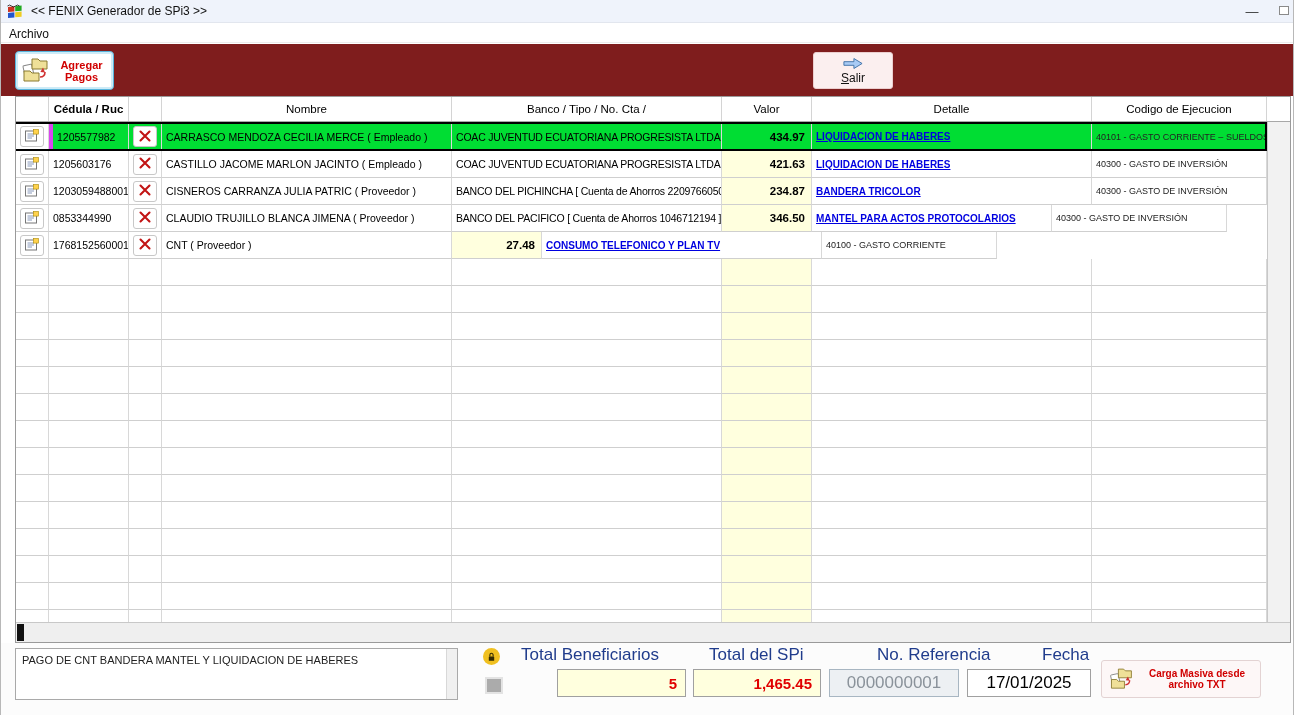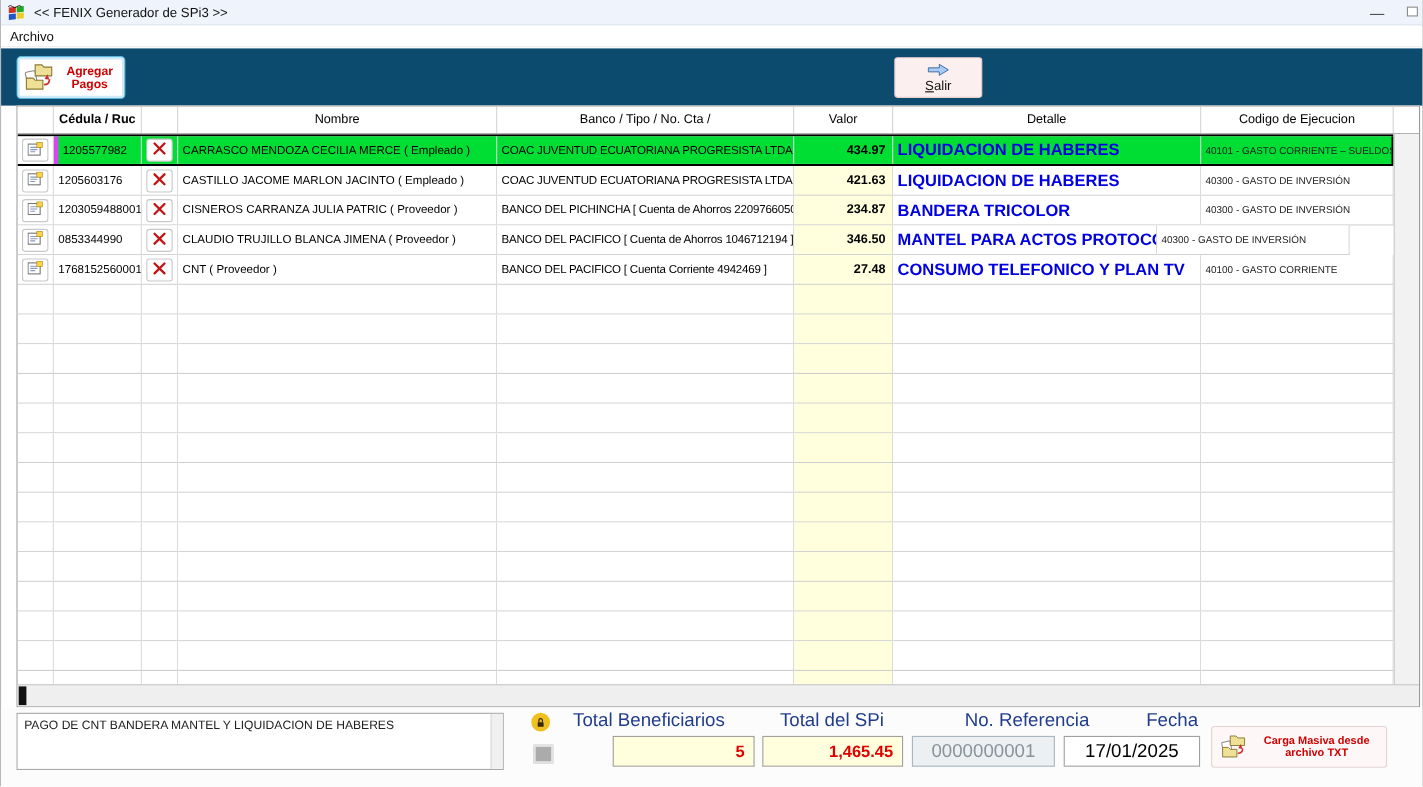"Agregar" .toolbar { background: #0c4a6e -> #7f1d1d }
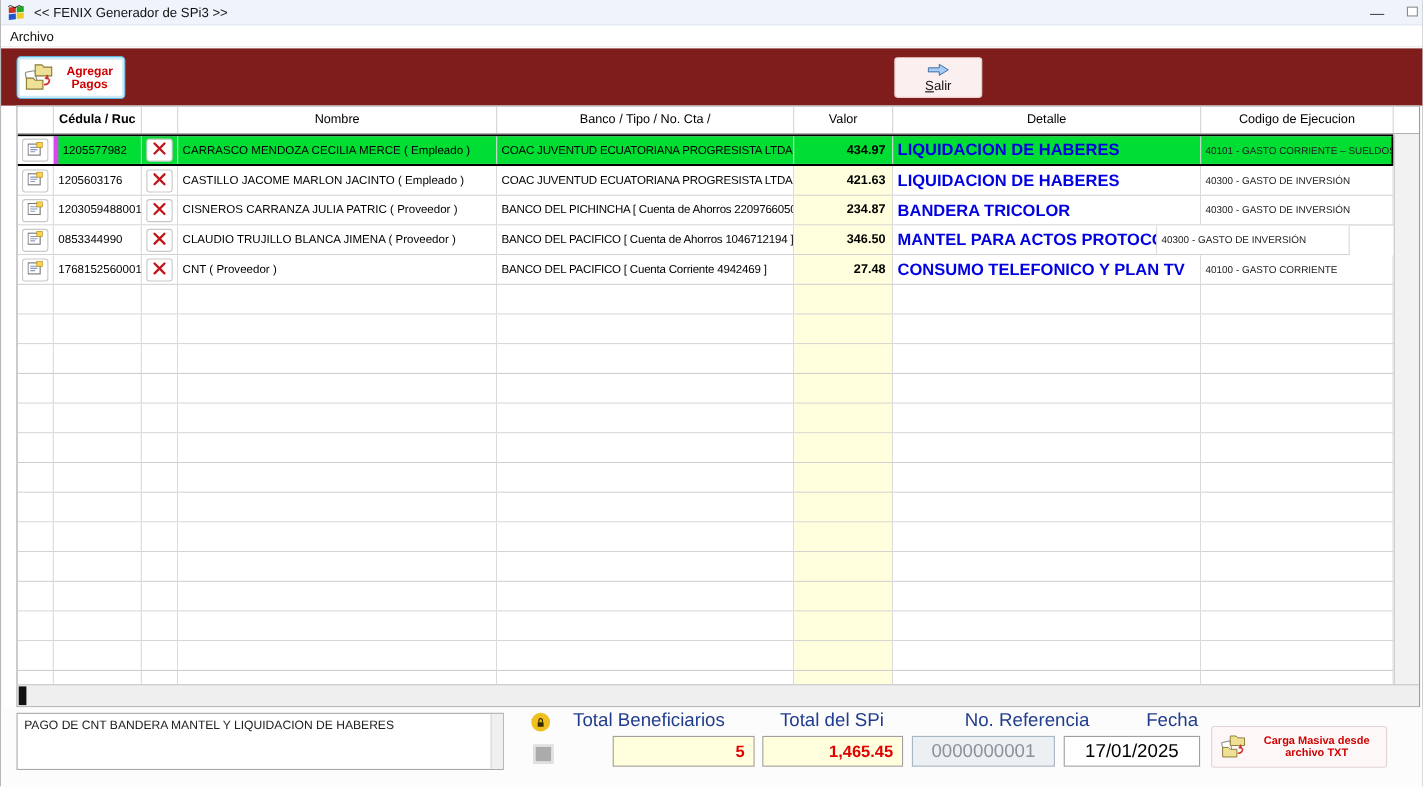"LIQUIDACION DE HABERES" .row .c-detalle { font-size: 15px -> 10px; text-decoration: none -> underline }
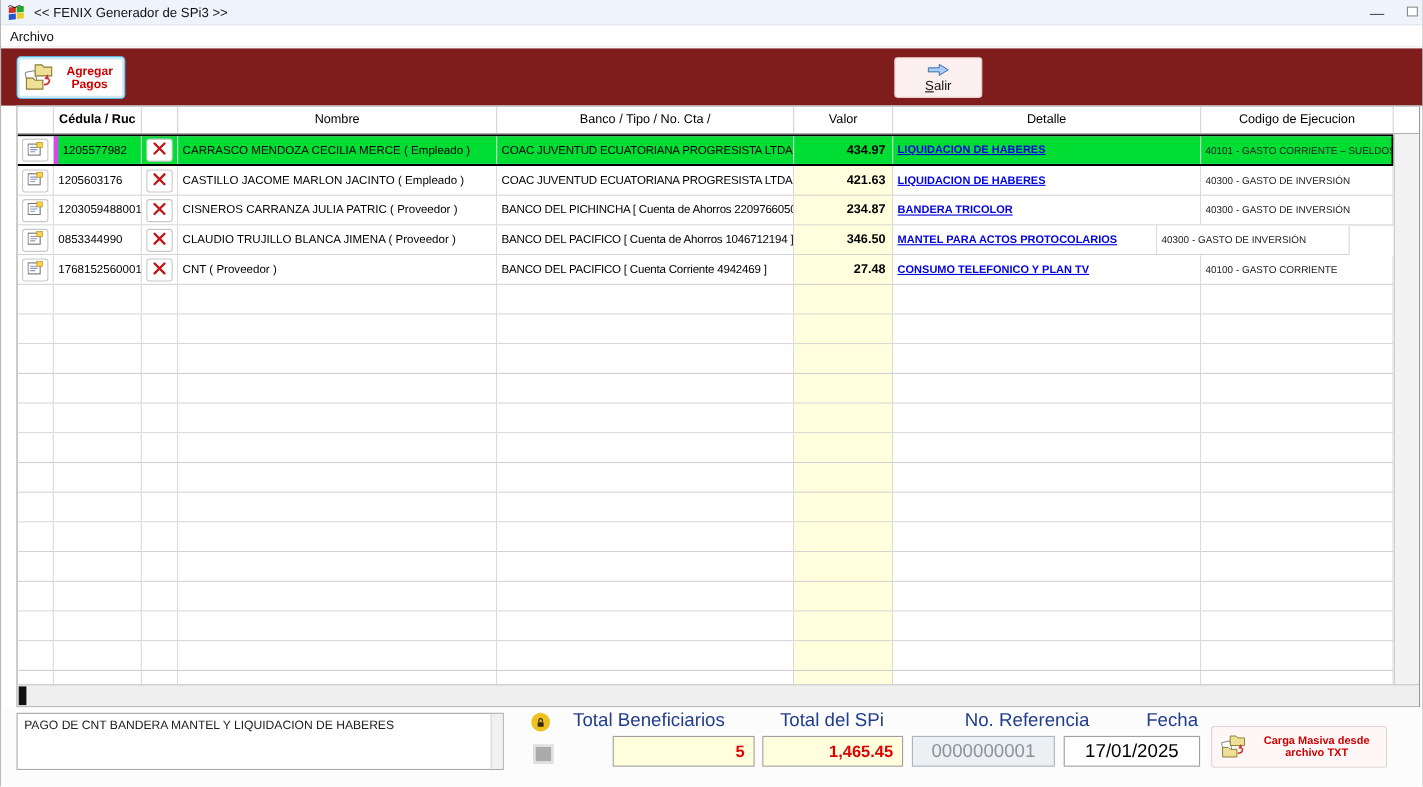"BANCO DEL PACIFICO [ Cuenta Corriente" div.cell { html: <div>BANCO DEL PACIFICO [ Cuenta Corriente 4942469 ]</div> -> none }
